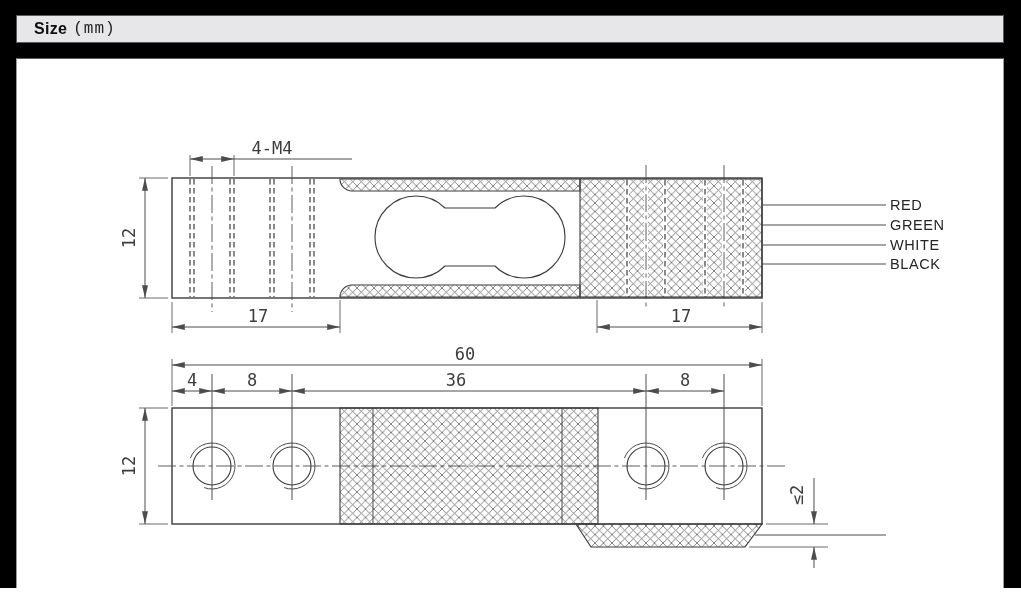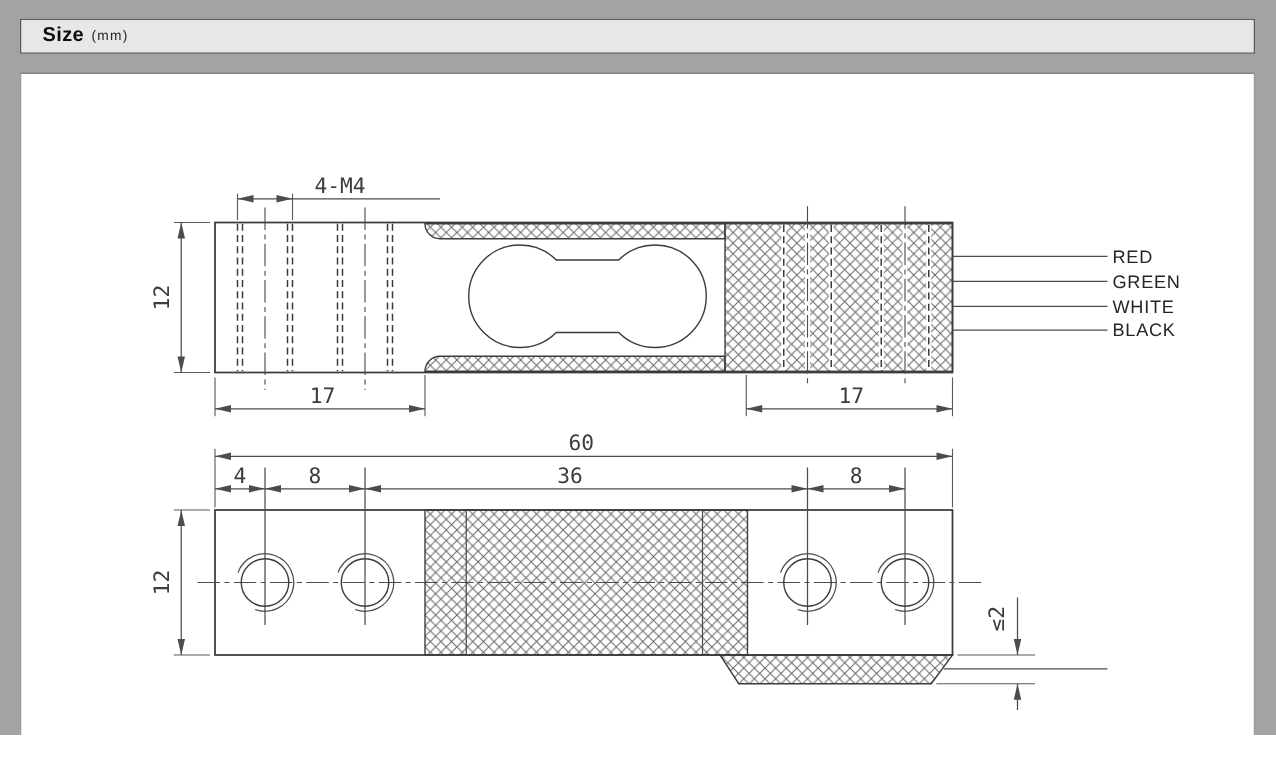"Size" .page { background: #a3a3a3 -> #000000 }
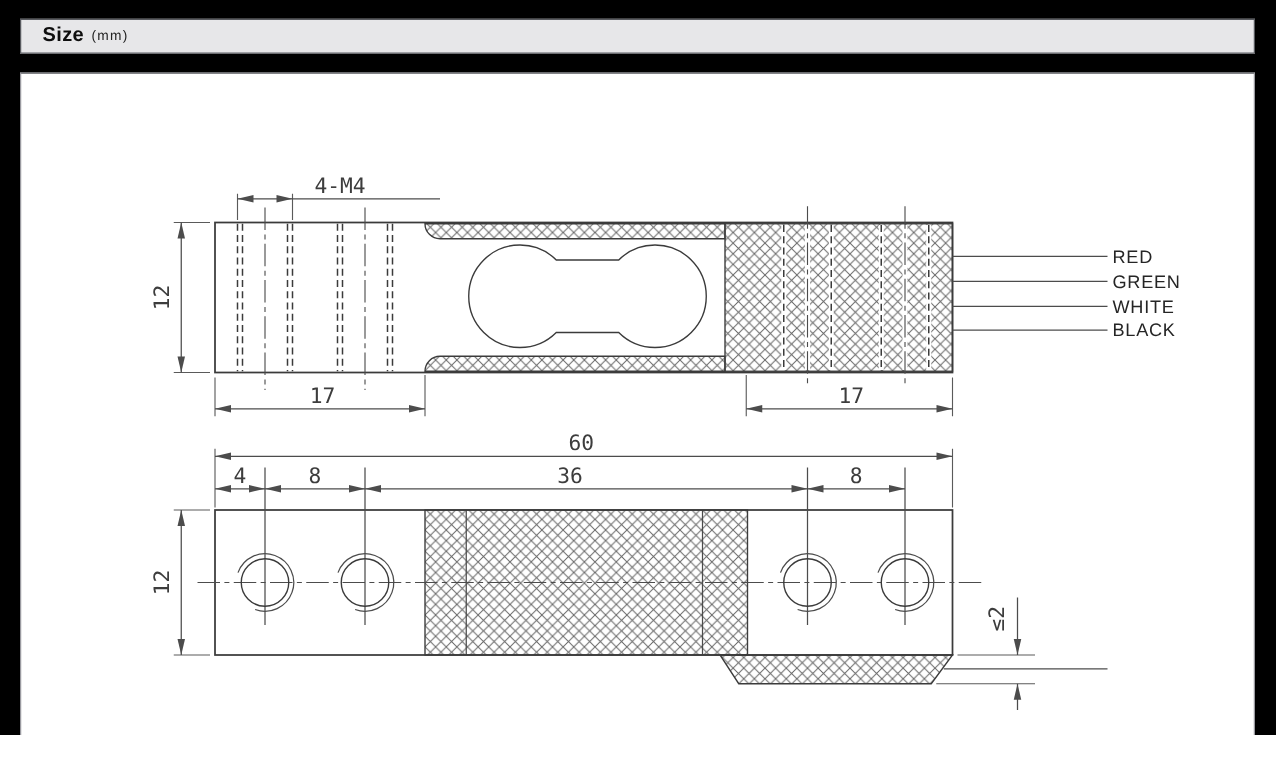"(mm)" .hdr .t2 { font-family: none -> Liberation Mono, monospace; font-size: 11px -> 16px }
